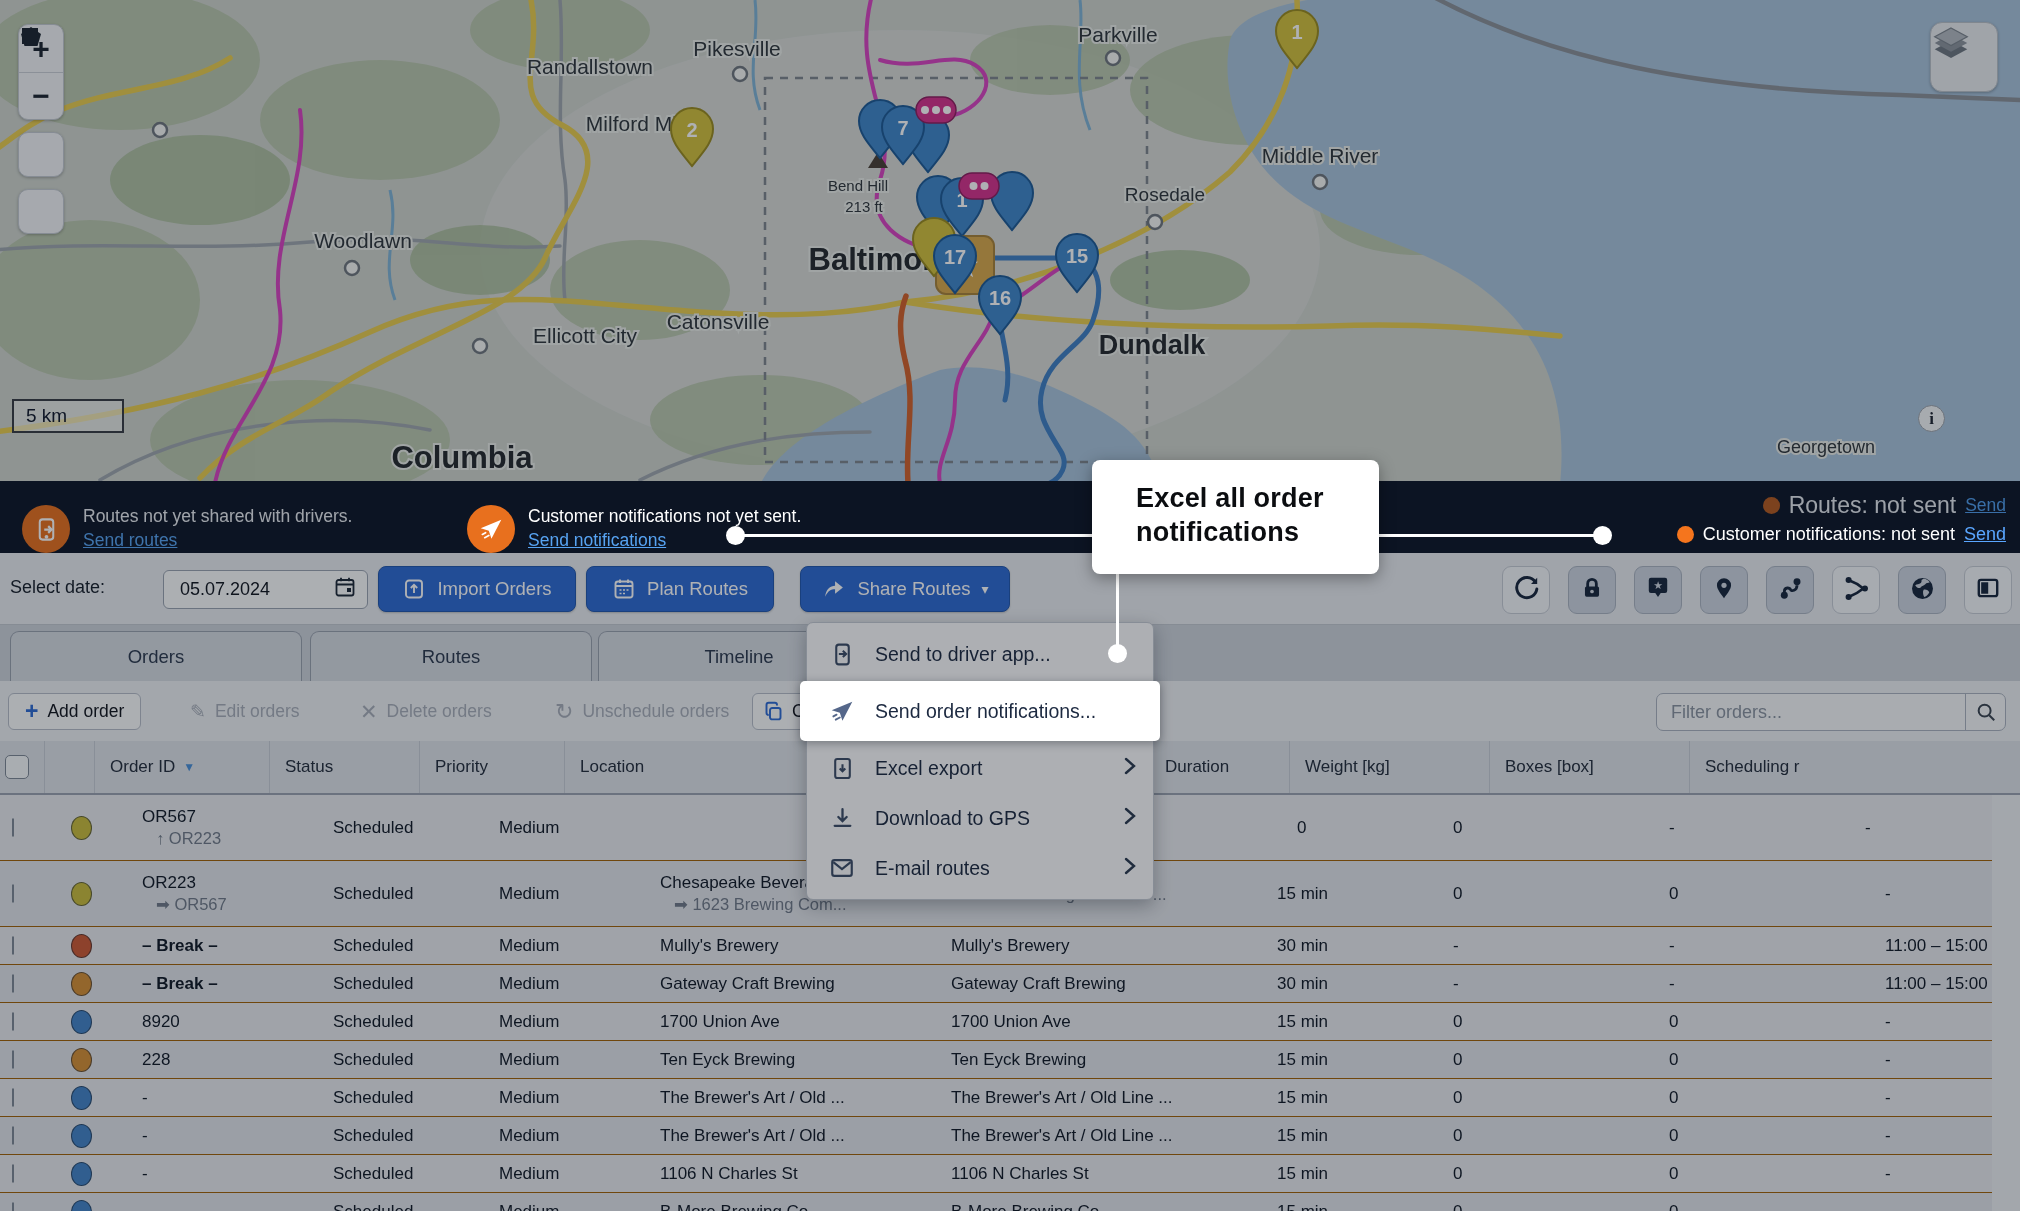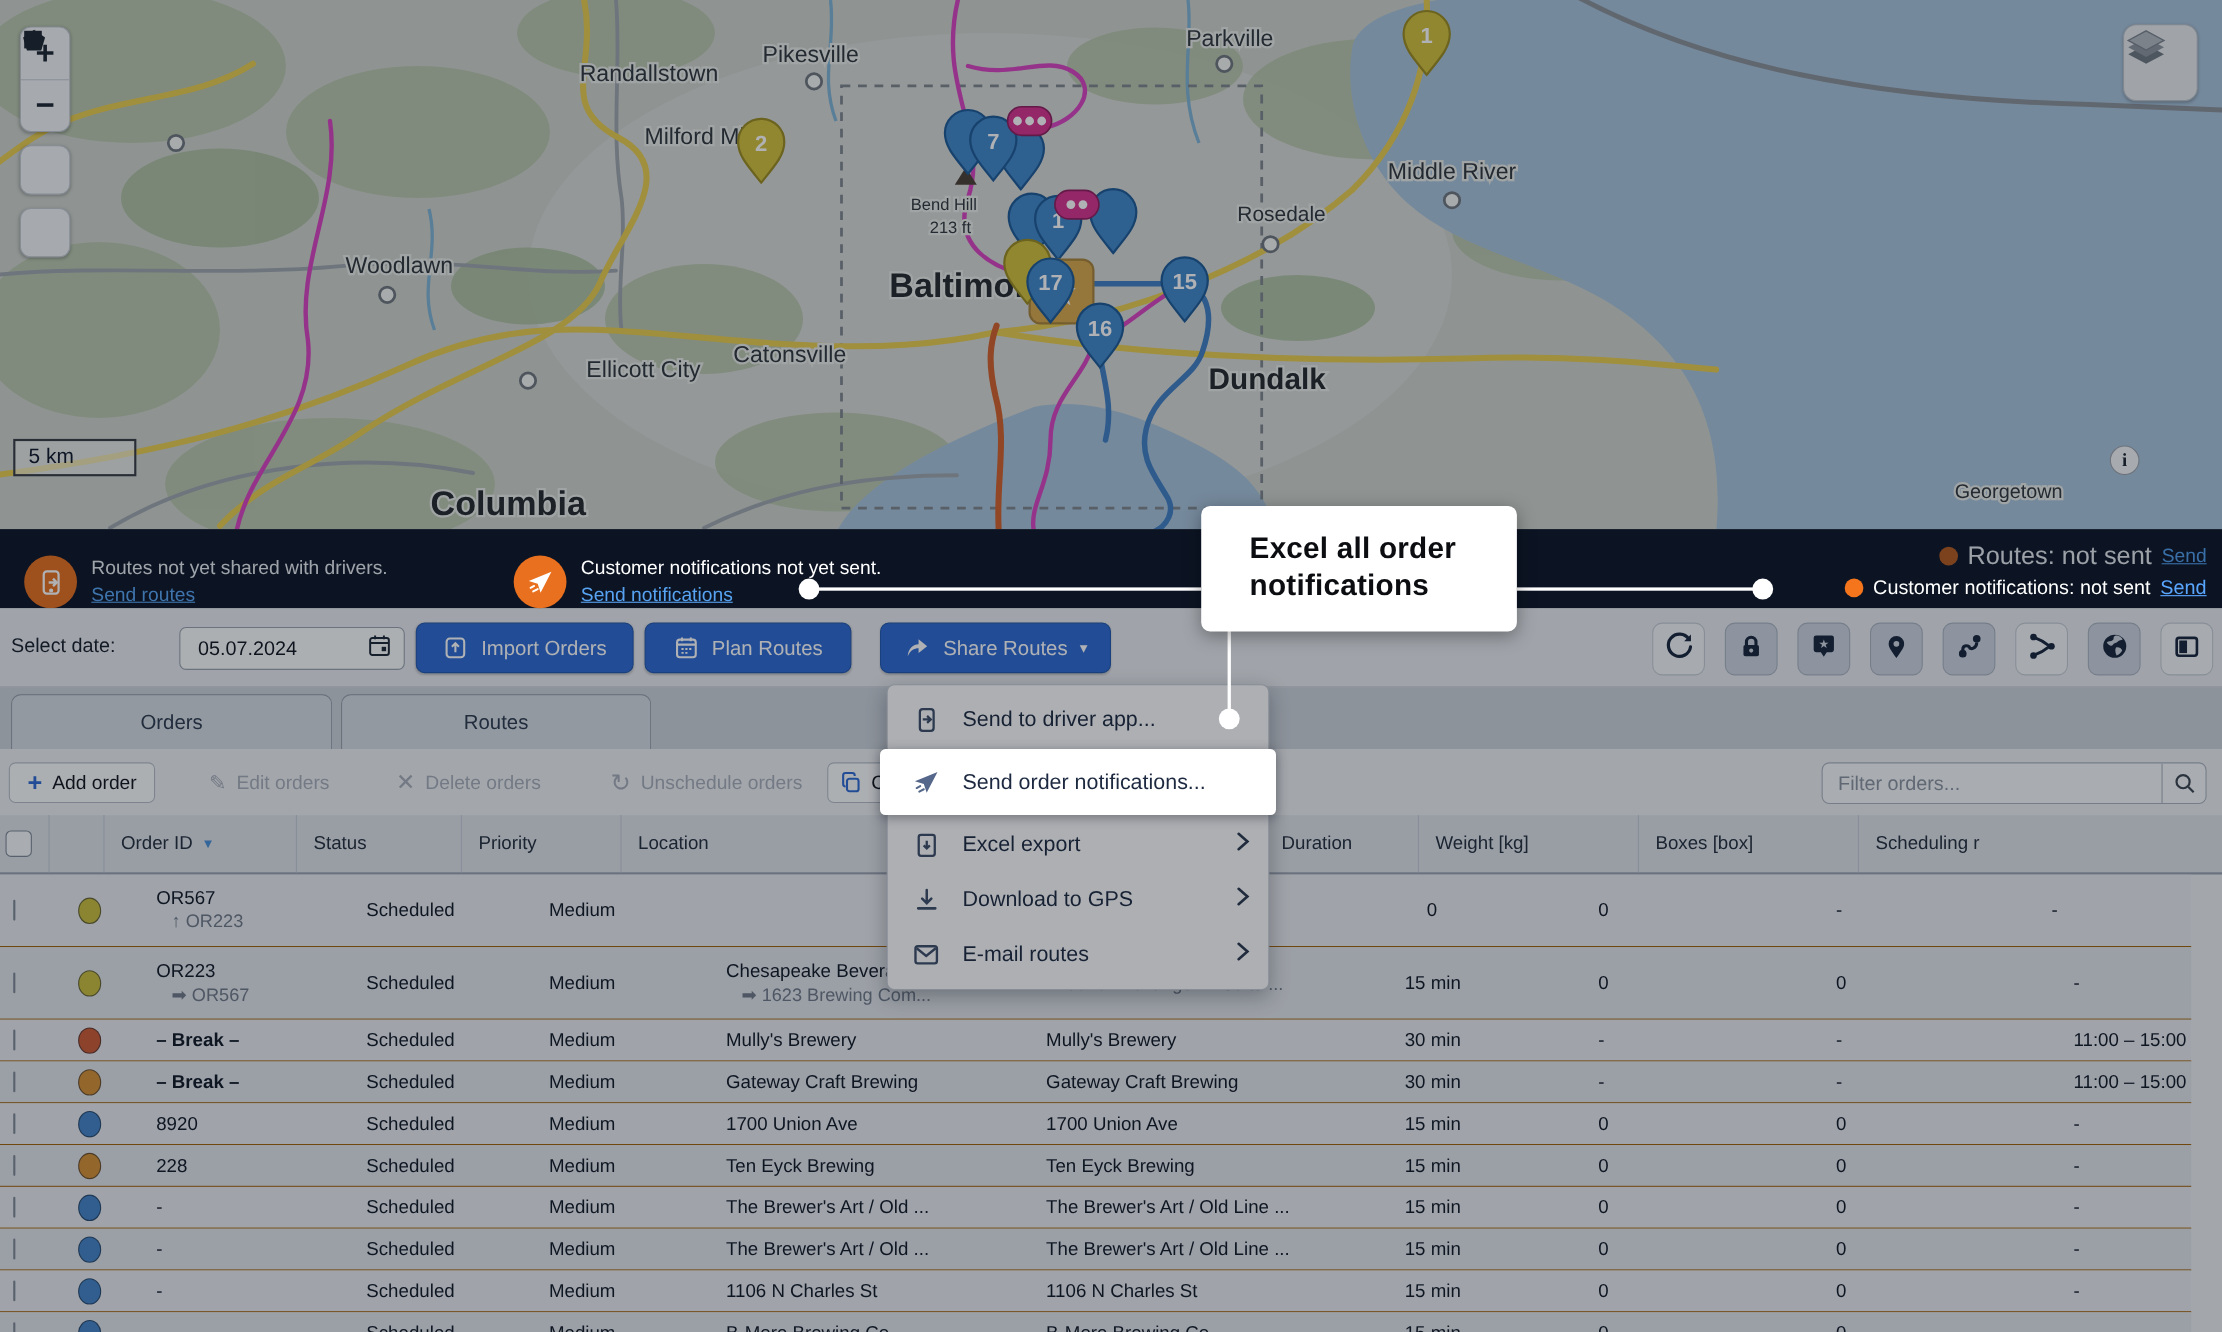"Timeline" div.tab { html: none -> <div> <span>Timeline</span> </div> }
